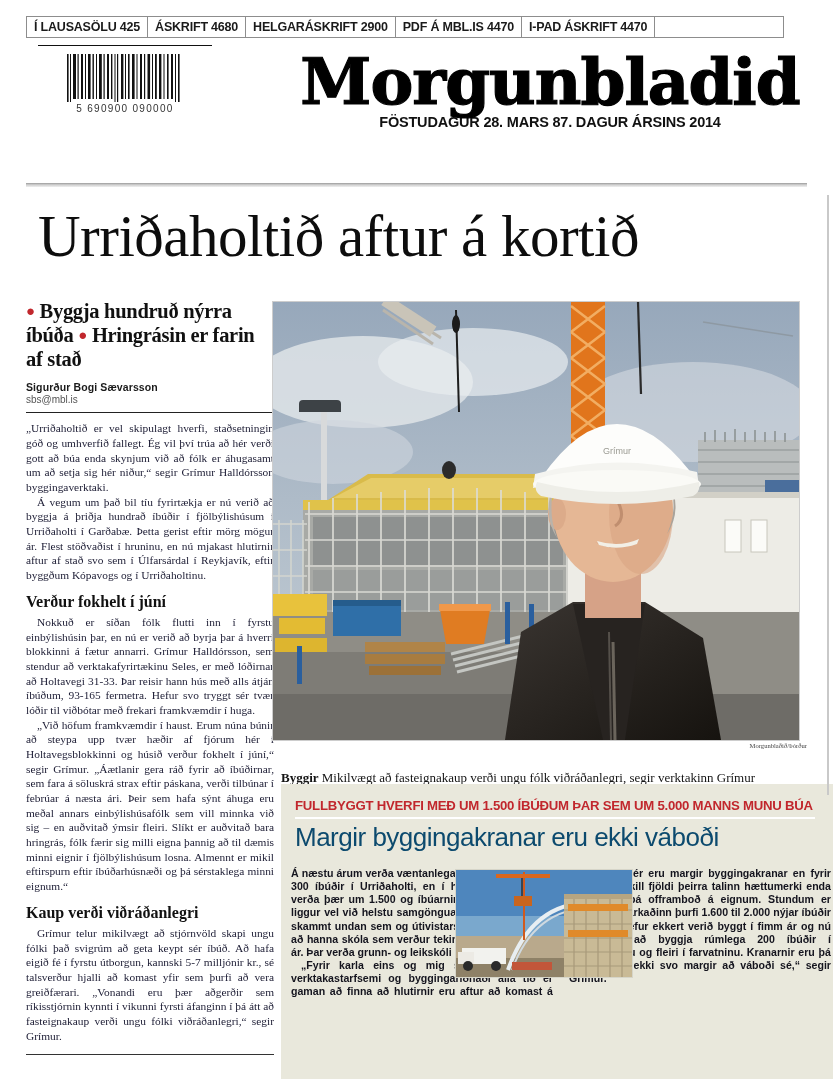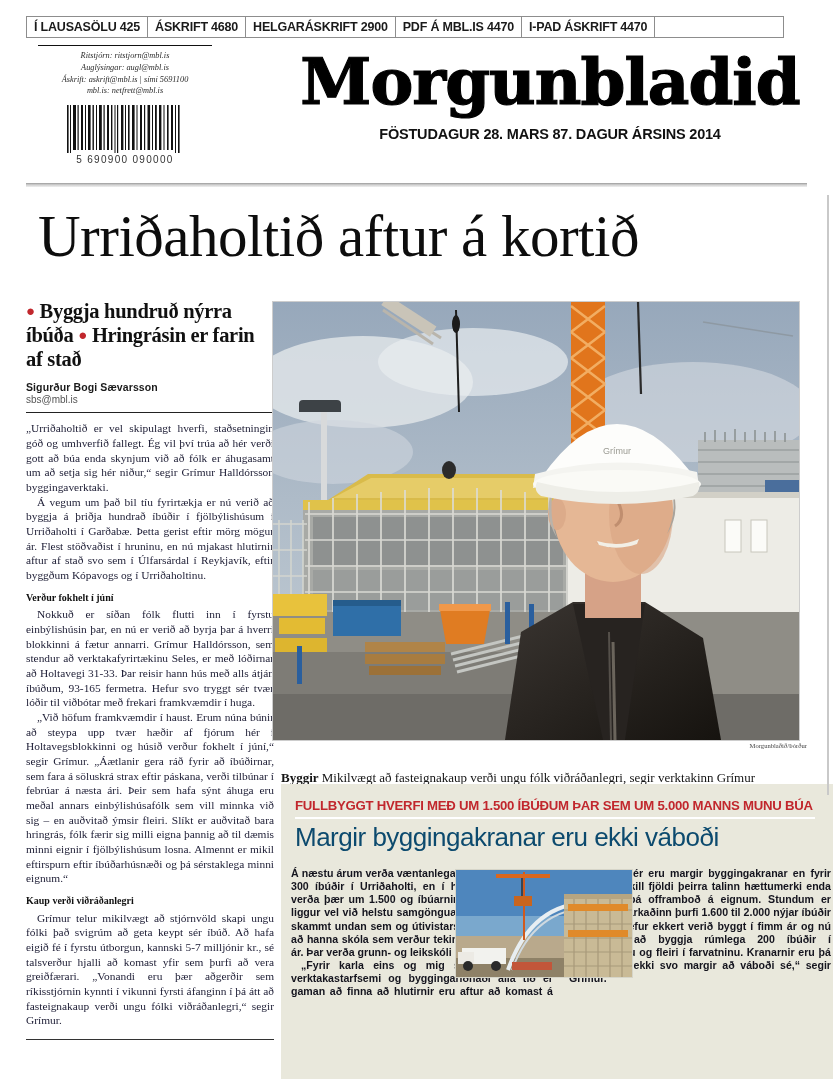"Ritstjórn: ritstjorn@mbl.is" div.contact-lines { html: <div> <div>Ritstjórn: ritstjorn@mbl.is</div> <div>Auglýsingar: augl@mbl.is</div> <div>Áskrift: askrift@mbl.is | sími 5691100</div> <div>mbl.is: netfrett@mbl.is</div> </div> -> none }
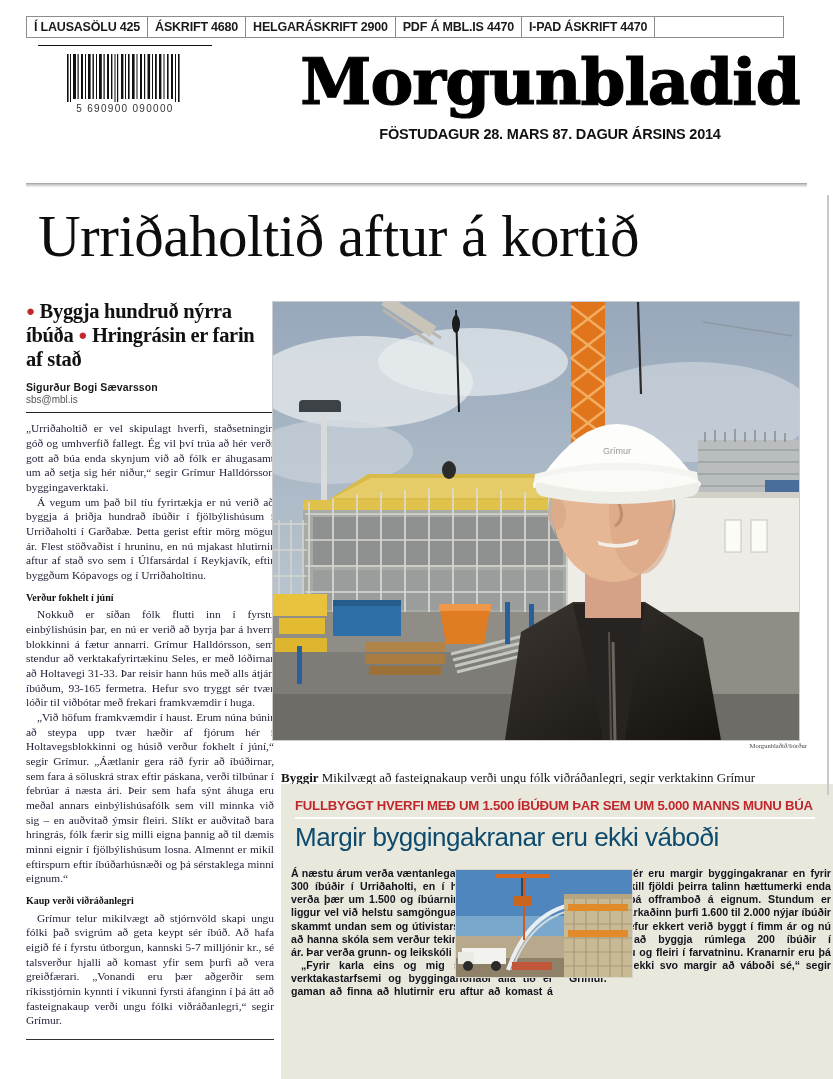"FÖSTUDAGUR 28. MARS 87. DAGUR" .mh-date { margin-top: 12px -> 0 }
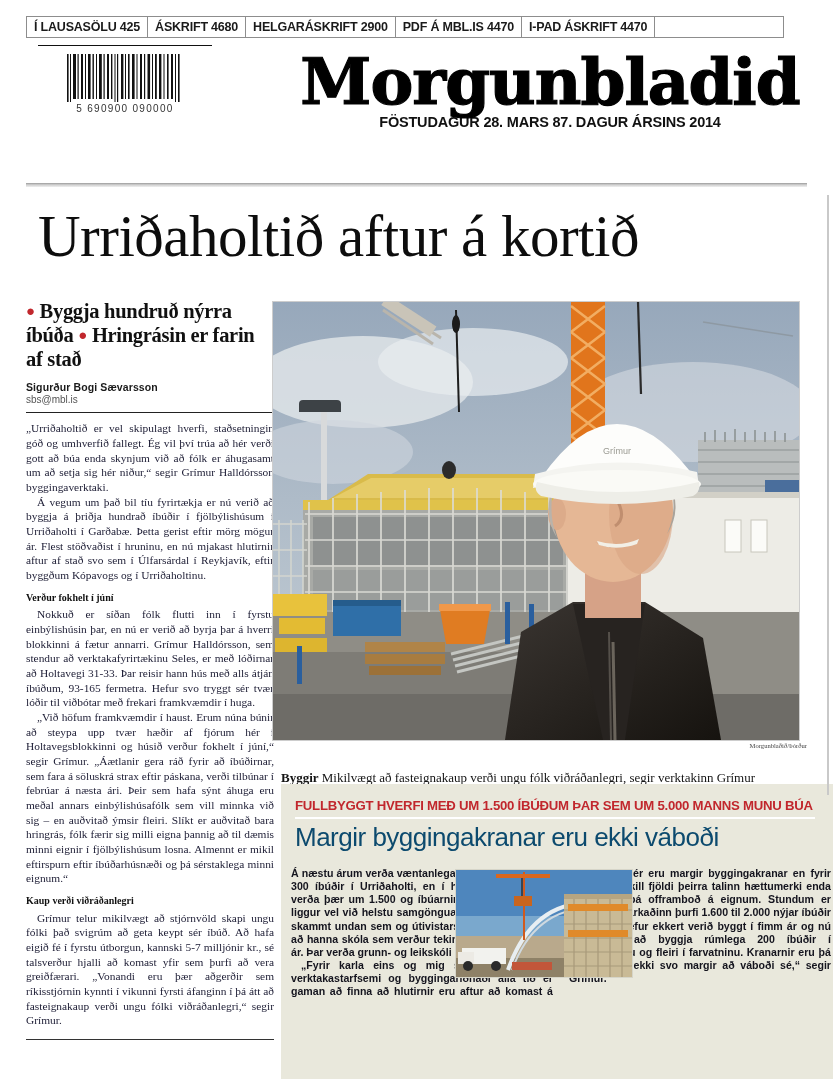"Verður fokhelt í júní" .subhead { font-size: 10px -> 16px }
